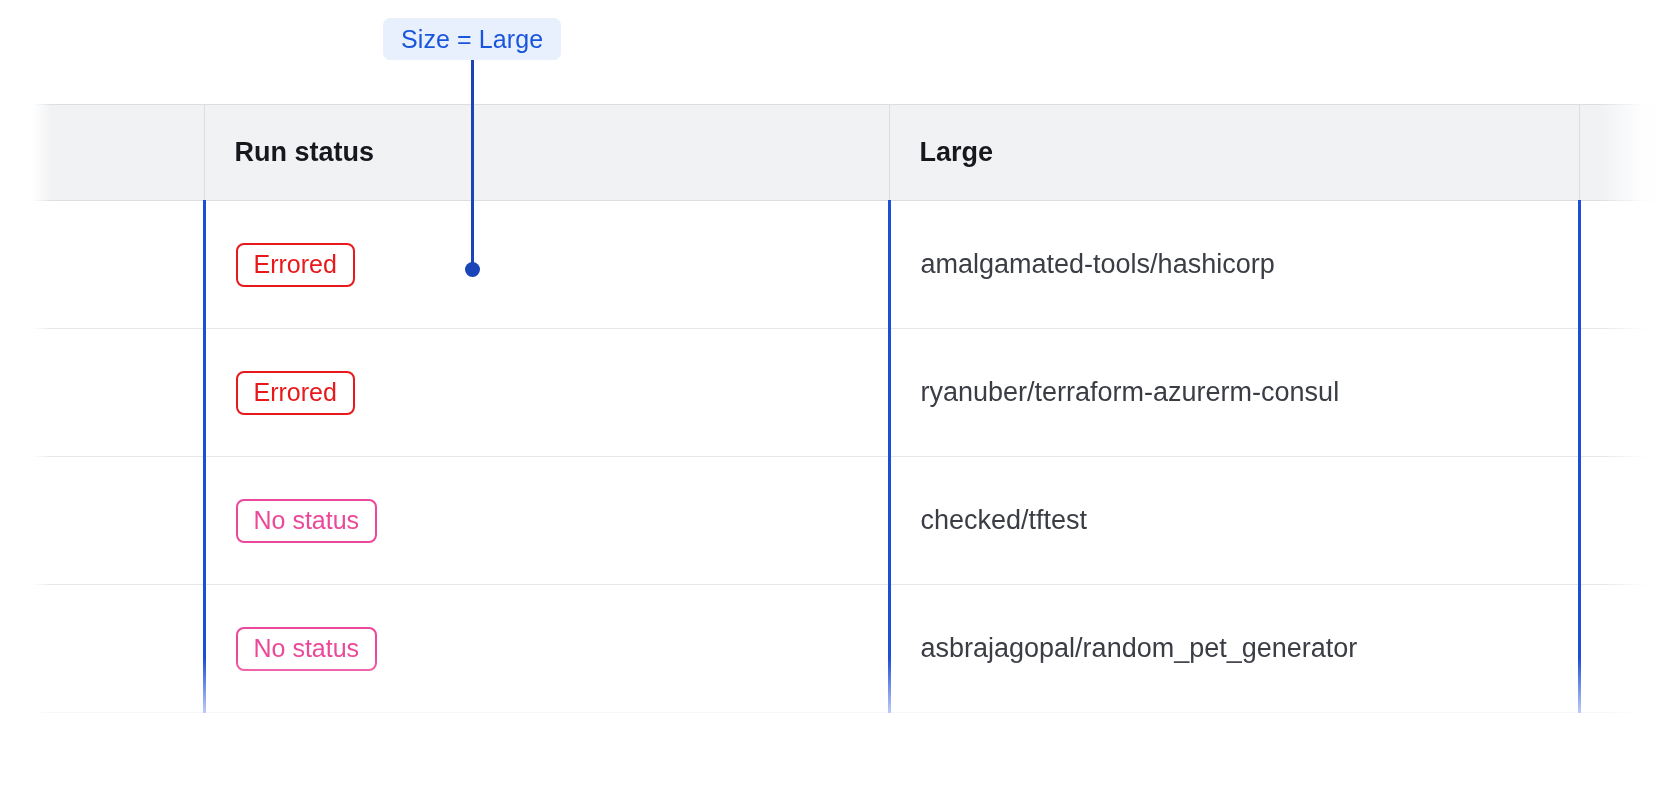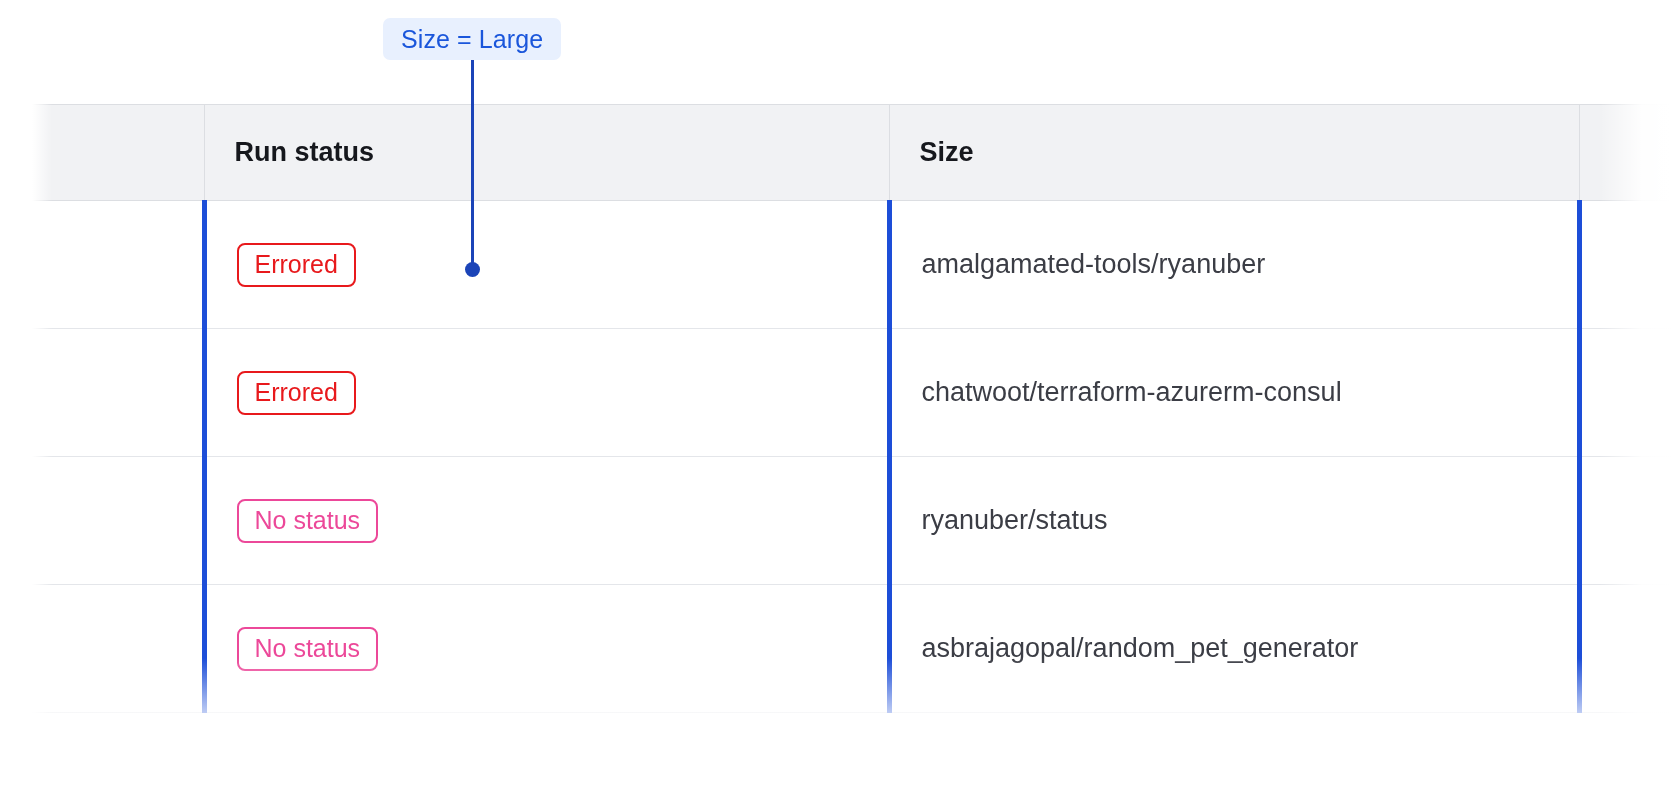"Size" th { text: Size -> Large }
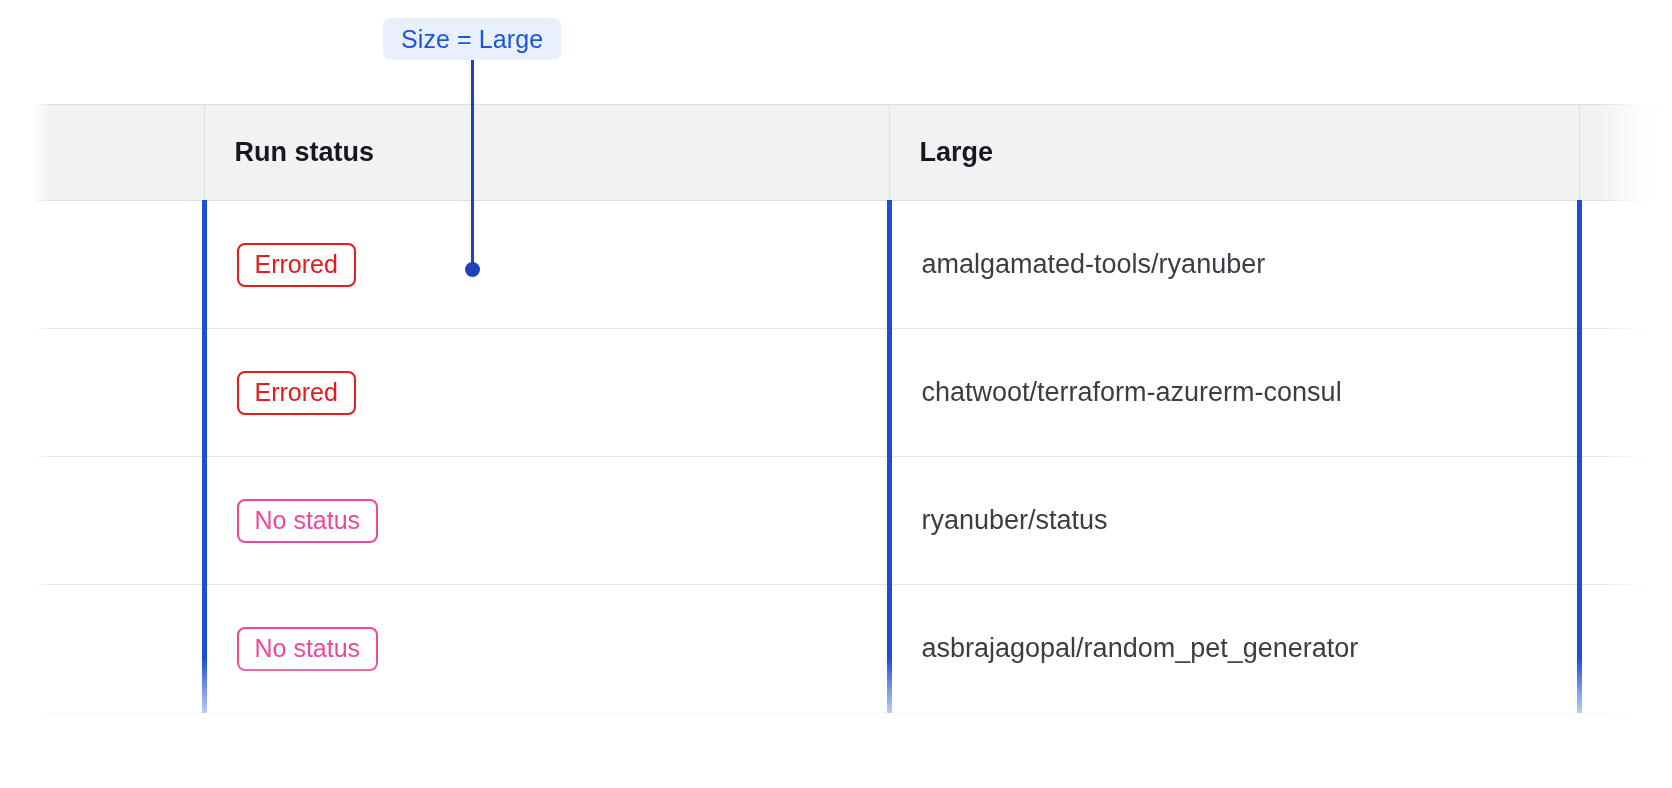"Errored" tbody td { border-right: 5px solid #1d4ed8 -> 3px solid #1d4ed8 }
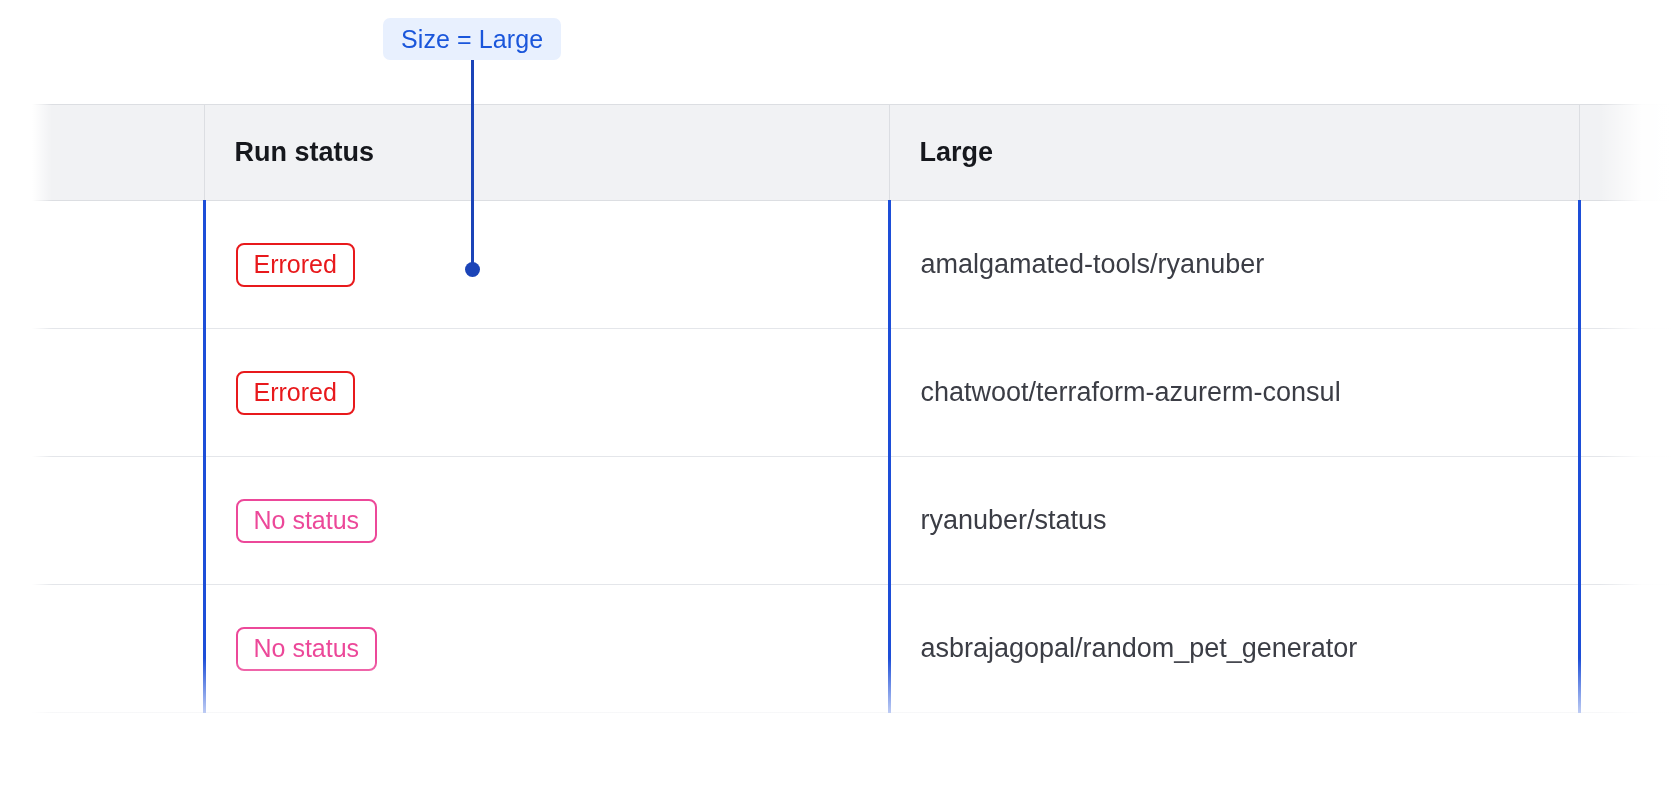"amalgamated-tools/ryanuber" td { text: amalgamated-tools/ryanuber -> amalgamated-tools/hashicorp }
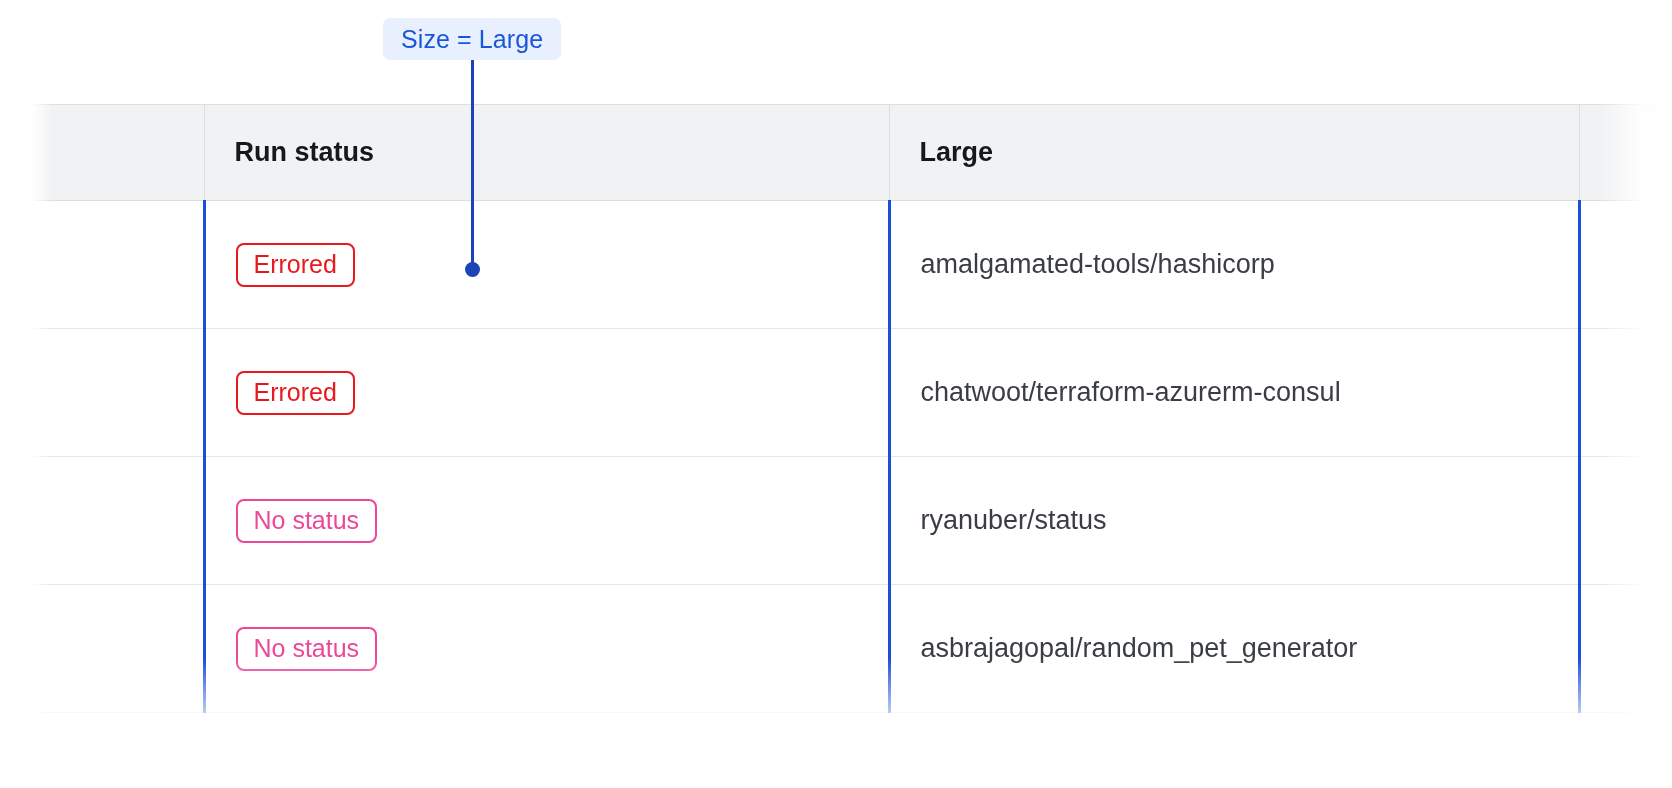"chatwoot/terraform-azurerm-consul" td { text: chatwoot/terraform-azurerm-consul -> ryanuber/terraform-azurerm-consul }
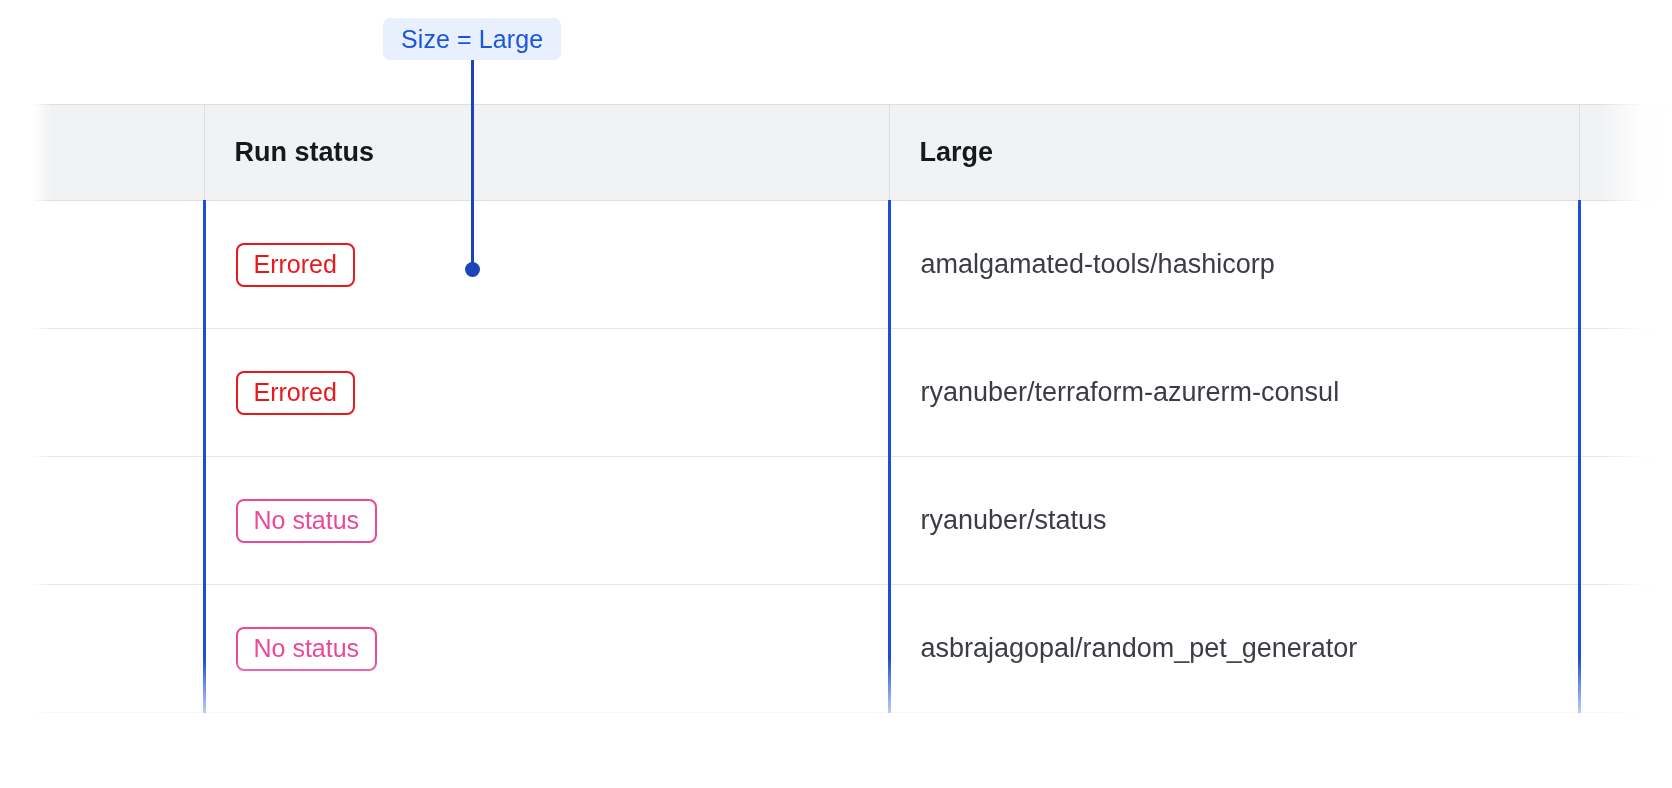"ryanuber/status" td { text: ryanuber/status -> checked/tftest }
